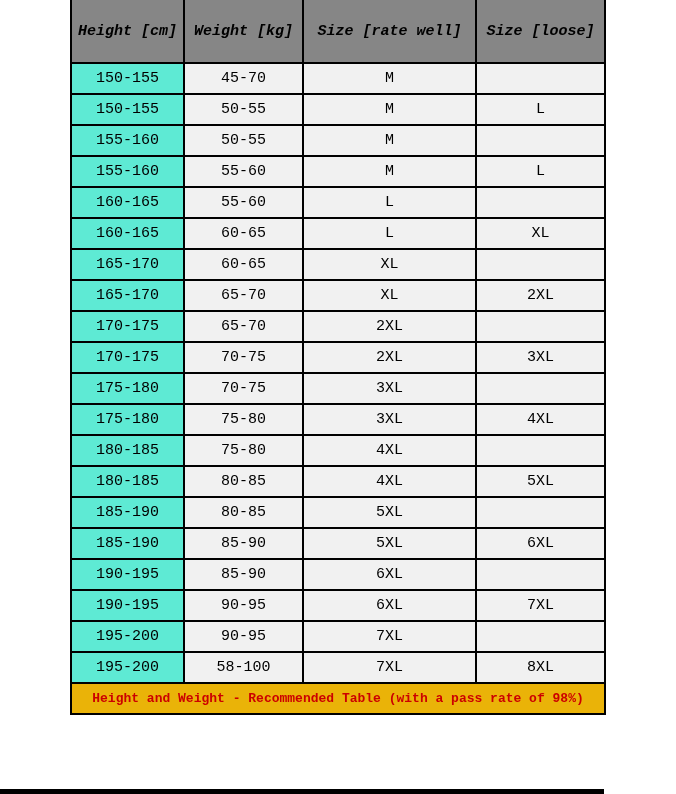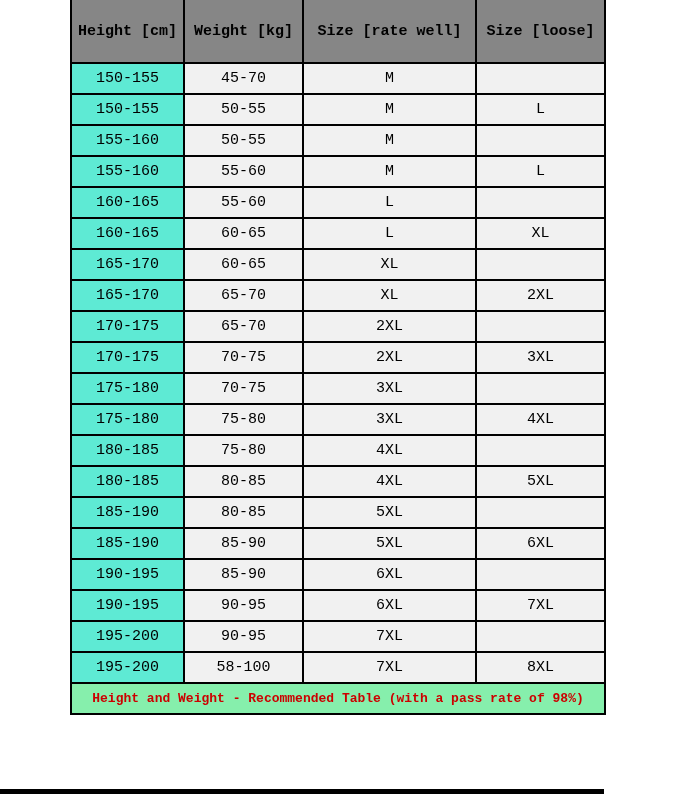"Height [cm]" .size-table thead th { font-style: none -> italic }
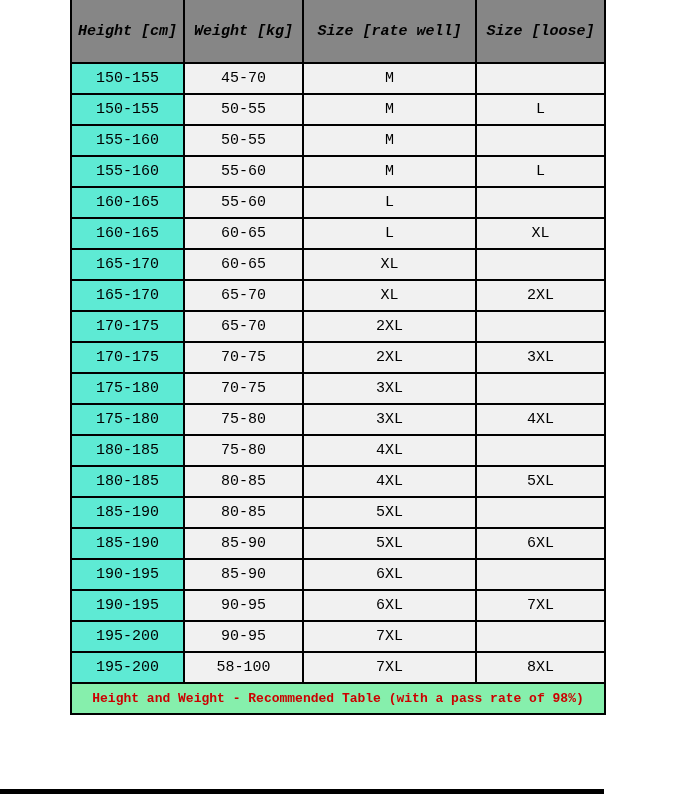"Height and Weight - Recommended" .size-table tfoot td { background: #86efac -> #eab308 }
